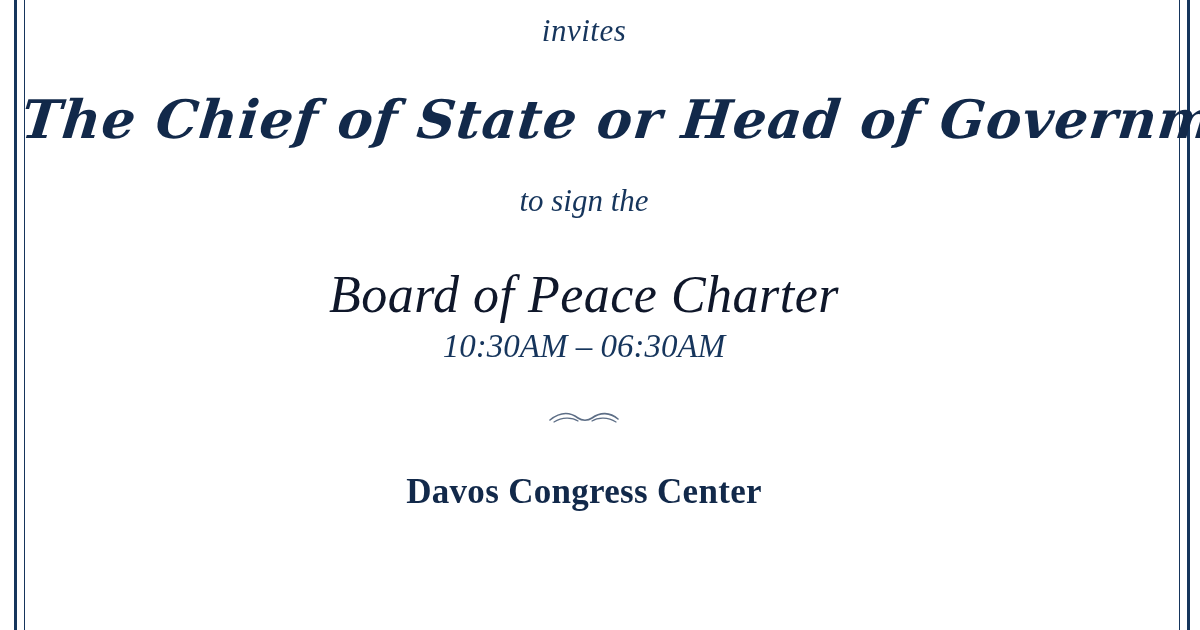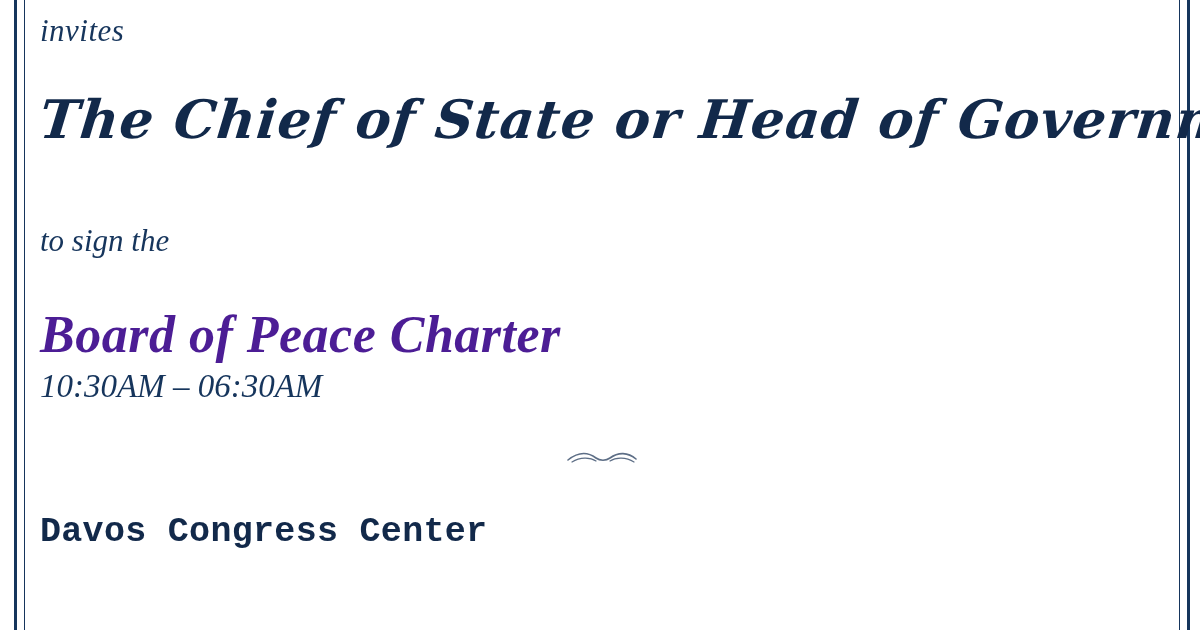"invites" .content { left: 40px -> 22px; text-align: left -> center }
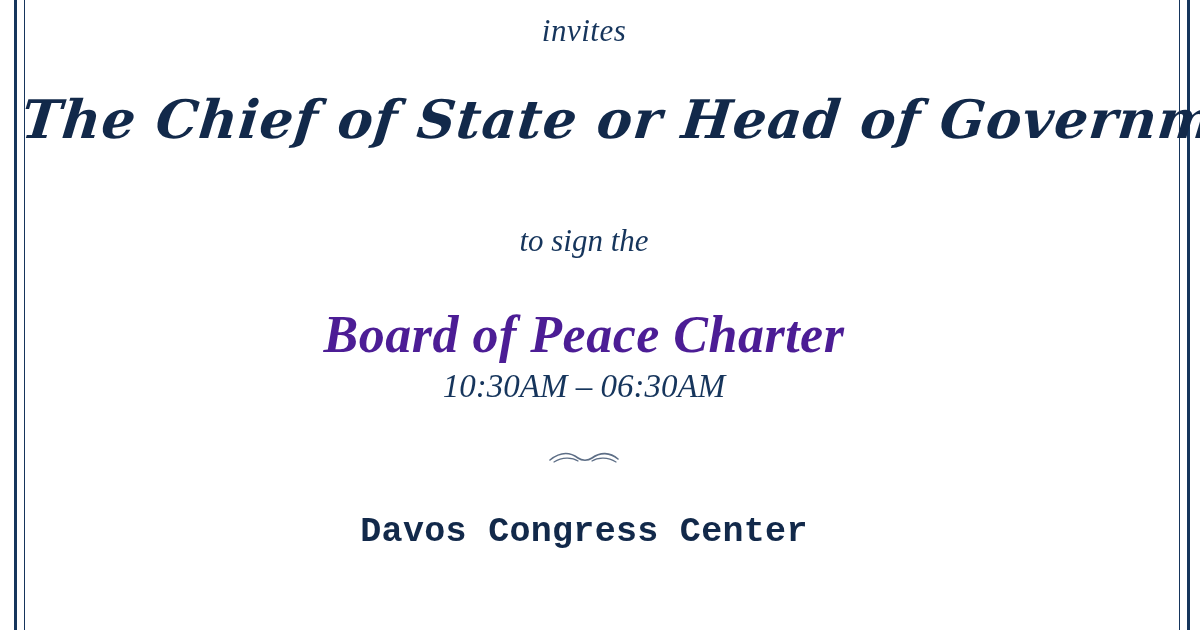"to sign the" .line-tosign { margin-top: 76px -> 36px }
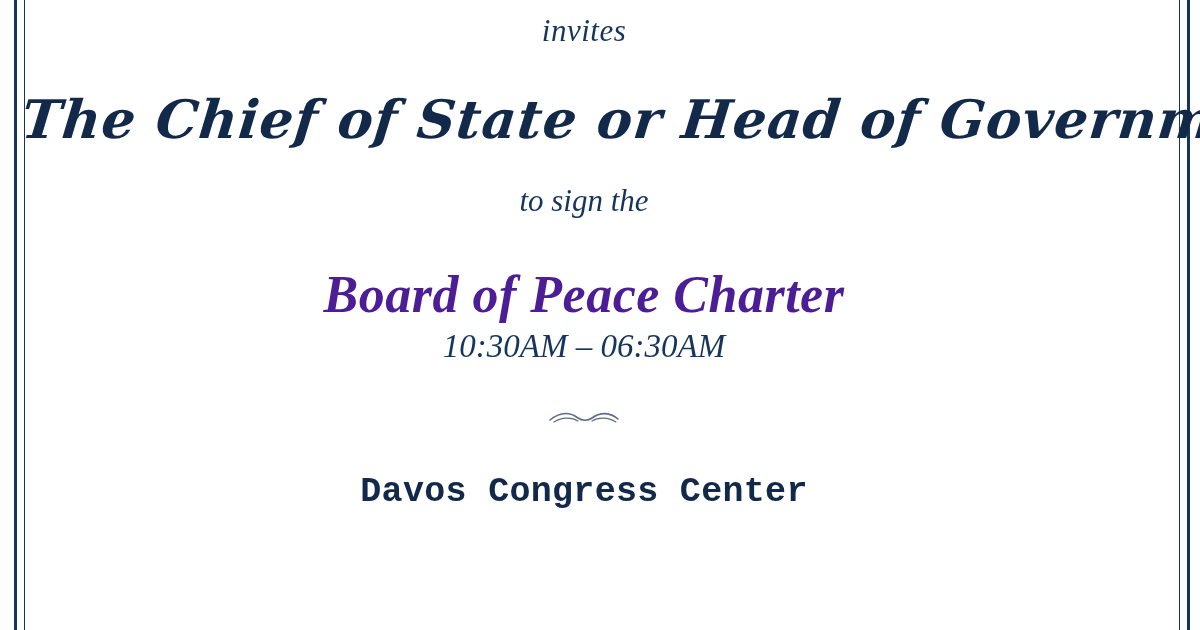"Board of Peace Charter" .line-charter { color: #4c1d95 -> #0f172a; font-weight: 700 -> 400 }
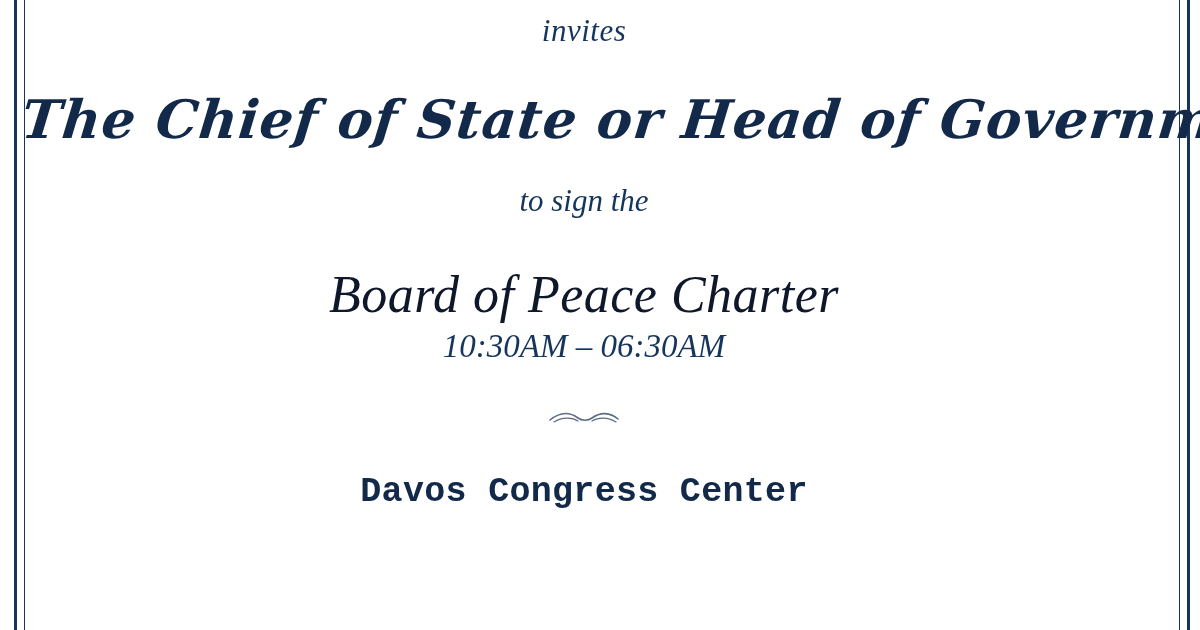"Davos Congress Center" .line-venue { font-family: Liberation Mono, monospace -> Liberation Serif, serif }
